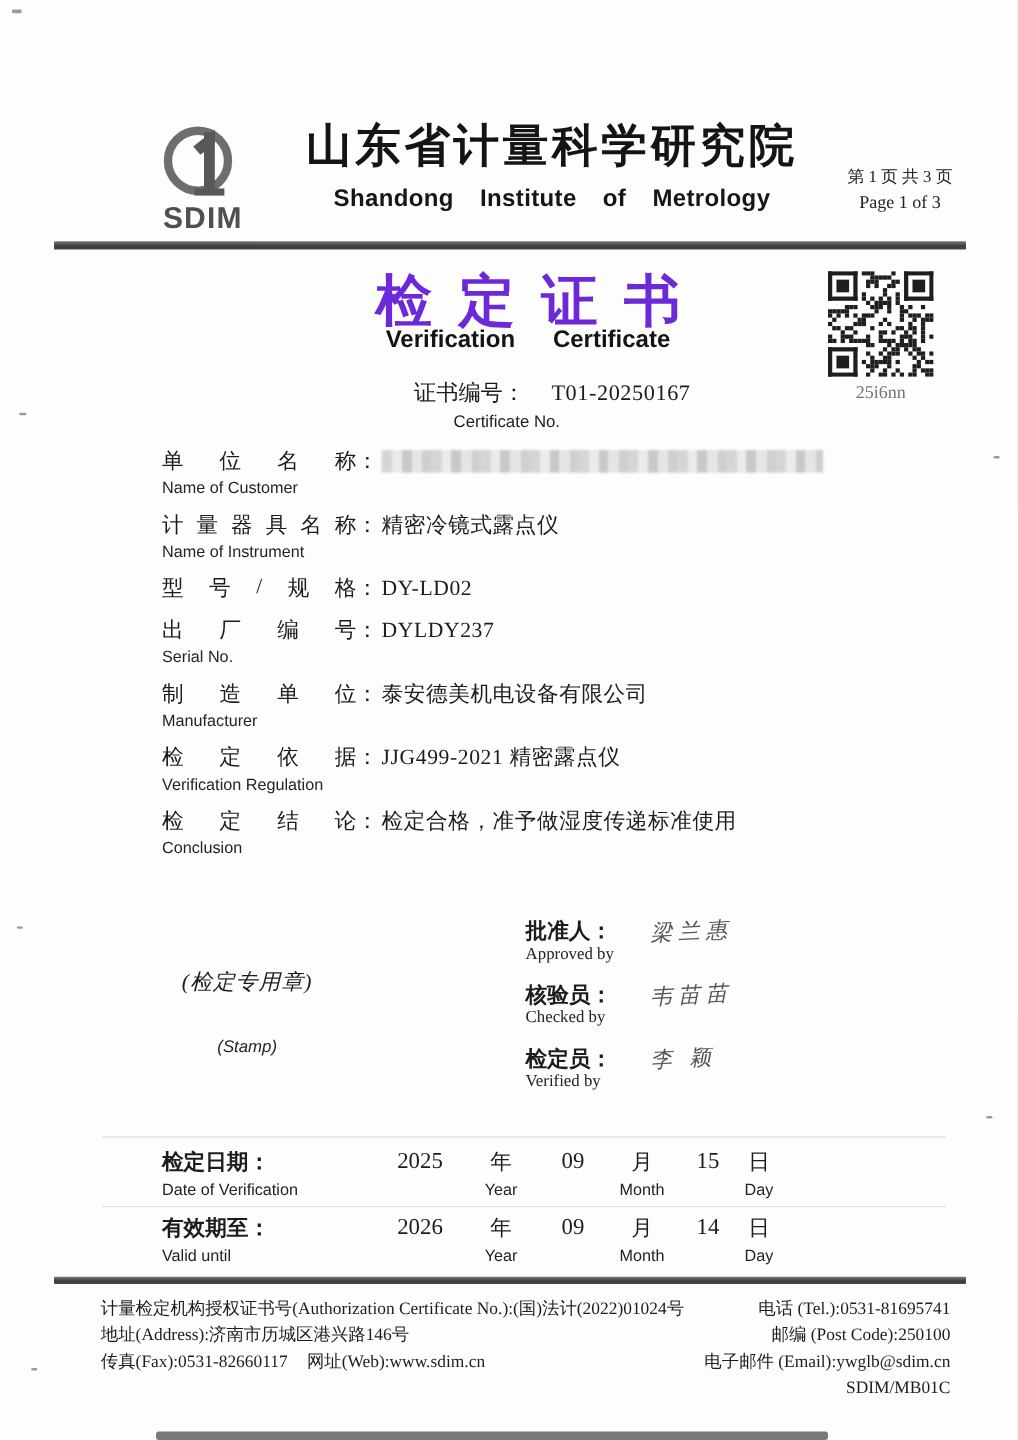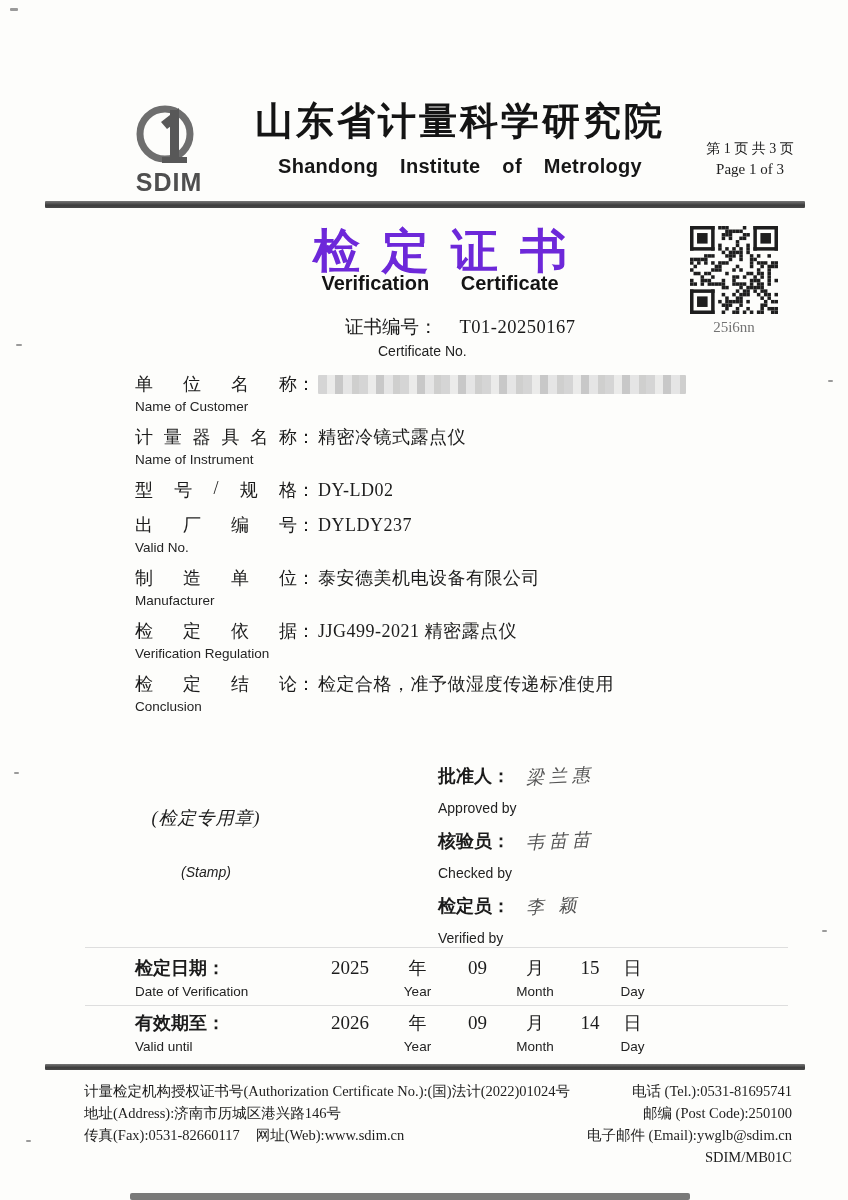"Valid No." div.field-en { text: Valid -> Serial }
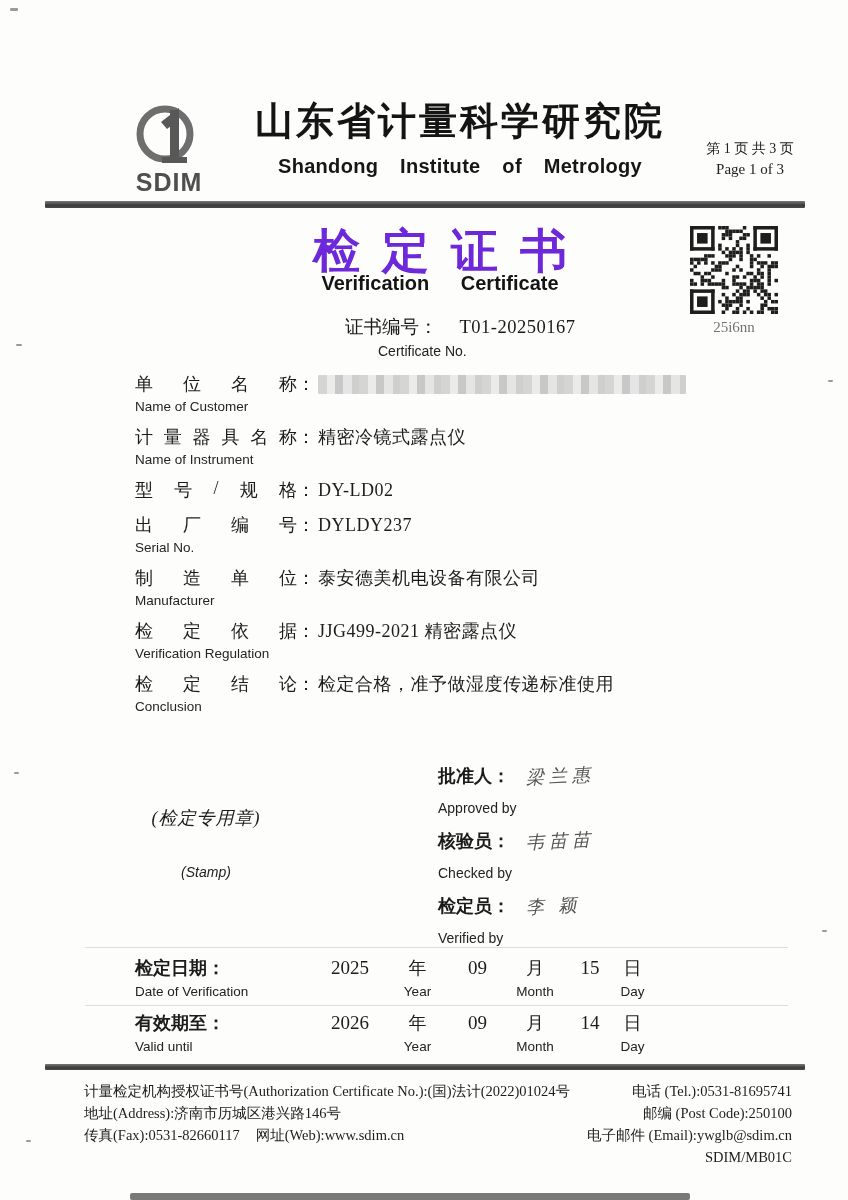"批准人：" .sig-line { gap: none -> 16px }
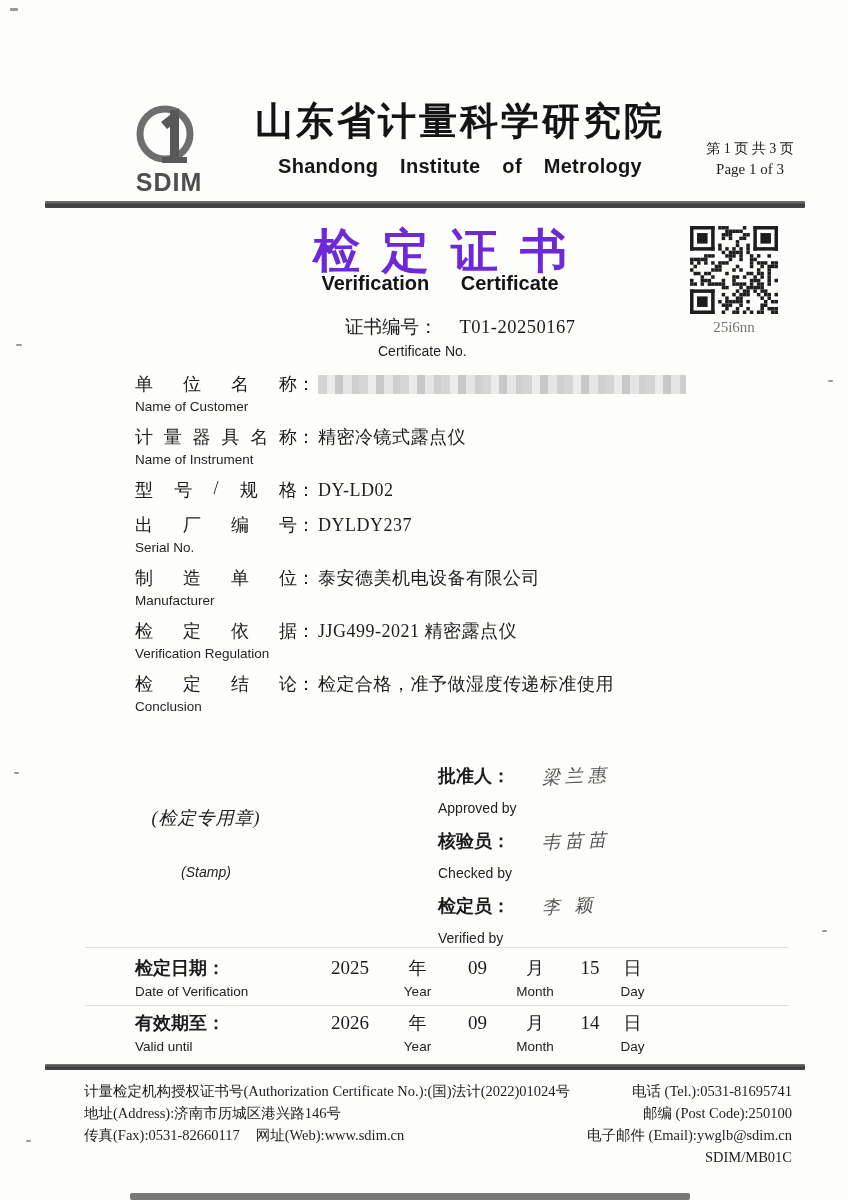"Approved by" .sig-en { font-family: Liberation Sans, sans-serif -> Liberation Serif, serif; margin-top: 12px -> 0 }
